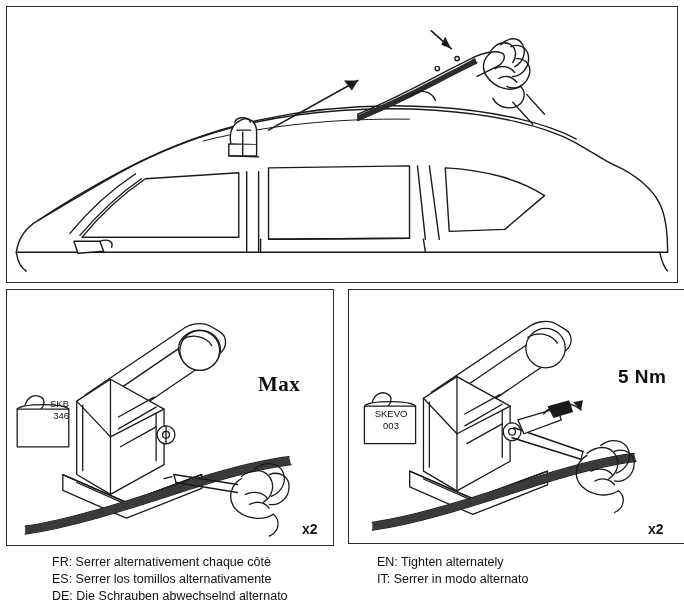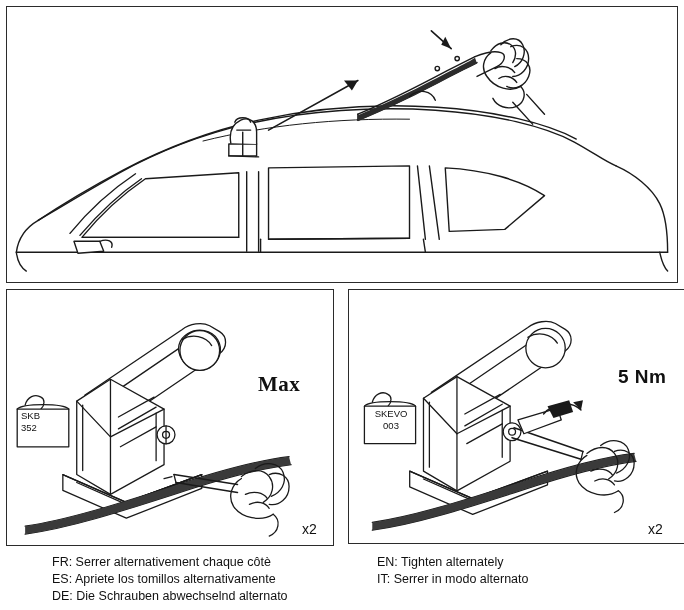"SKB" div { text-align: left -> right; top: 120px -> 108px }
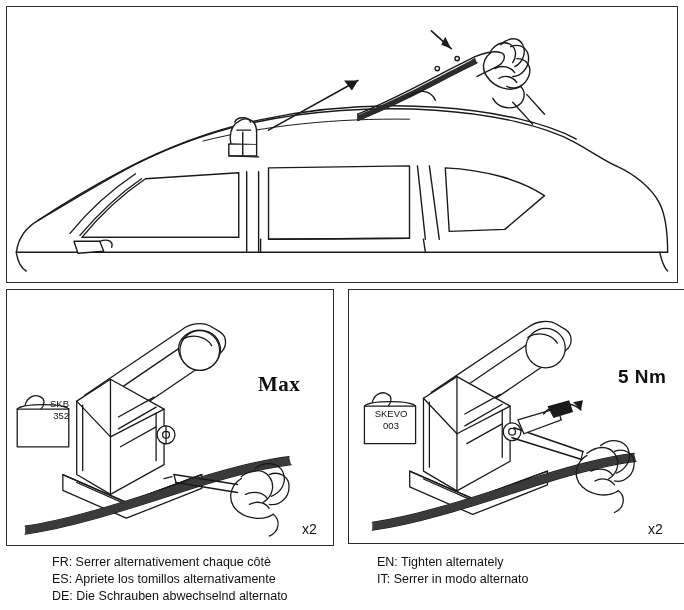"352" div { text: 352 -> 346 }
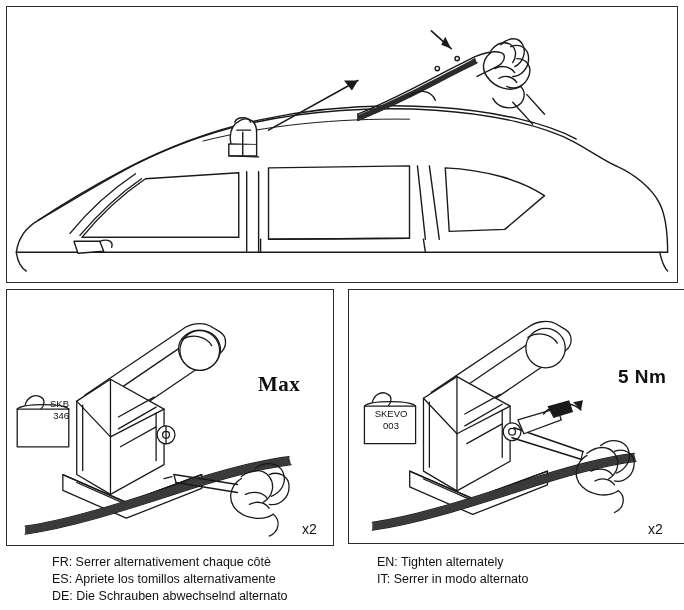"x2" .x2-label { font-weight: normal -> bold }
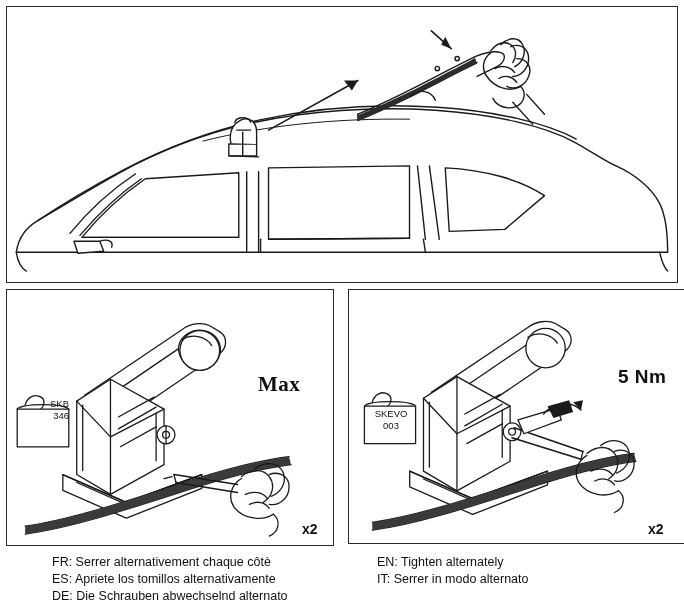"ES: Apriete los tomillos" div.legend-line { text: Apriete -> Serrer }
